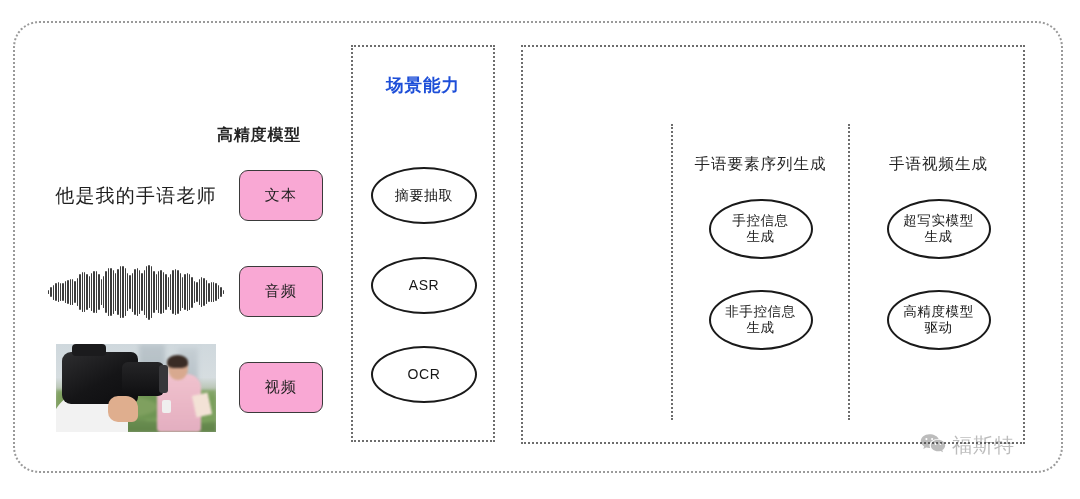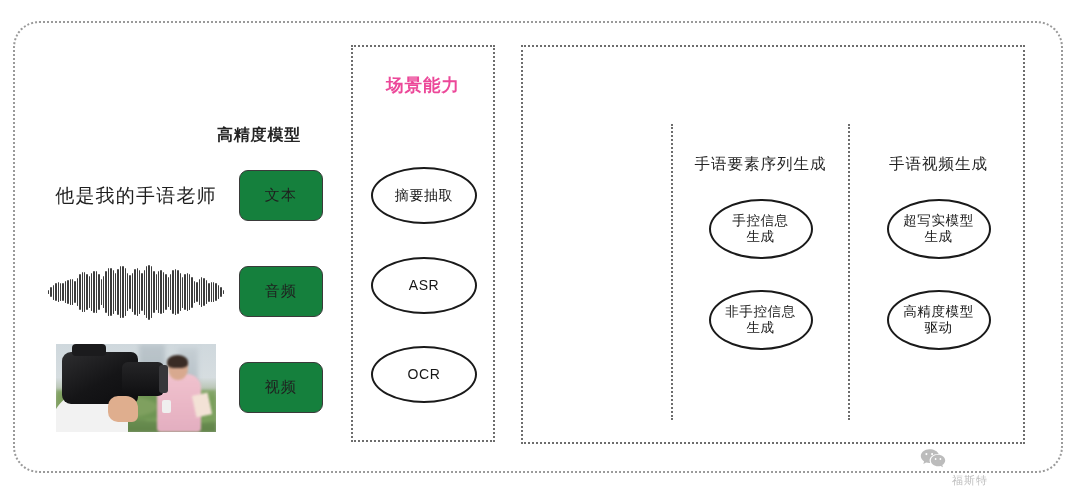"场景能力" .panel-title { color: #ec4899 -> #1d4ed8 }
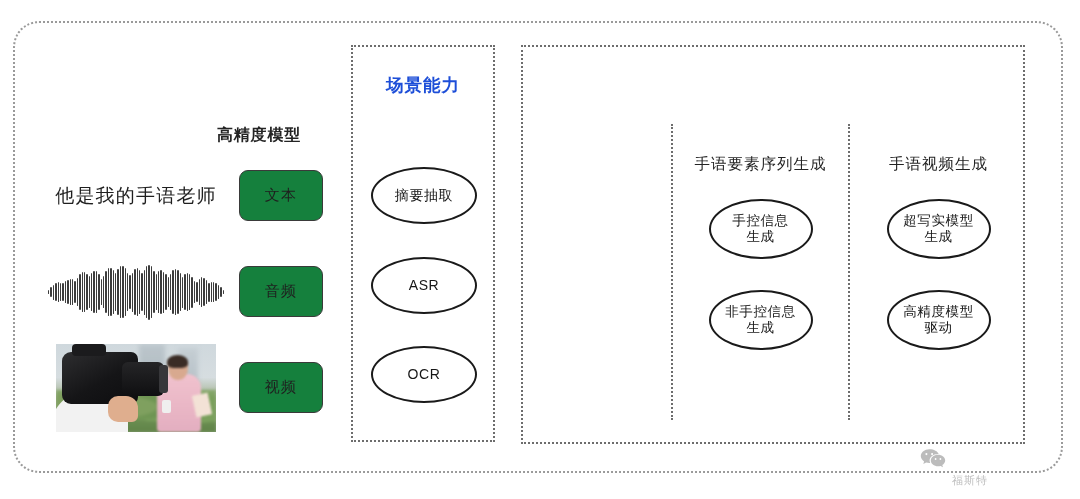"文本" .modality-btn { background: #15803d -> #f9a8d4 }
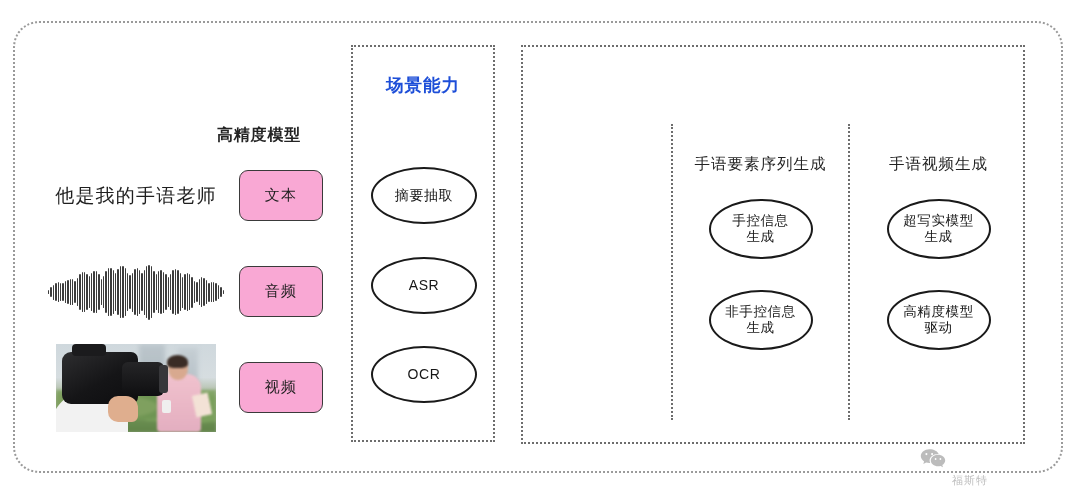"福斯特" #watermark .wm-text { font-size: 11px -> 20px; margin-top: 41px -> none }
